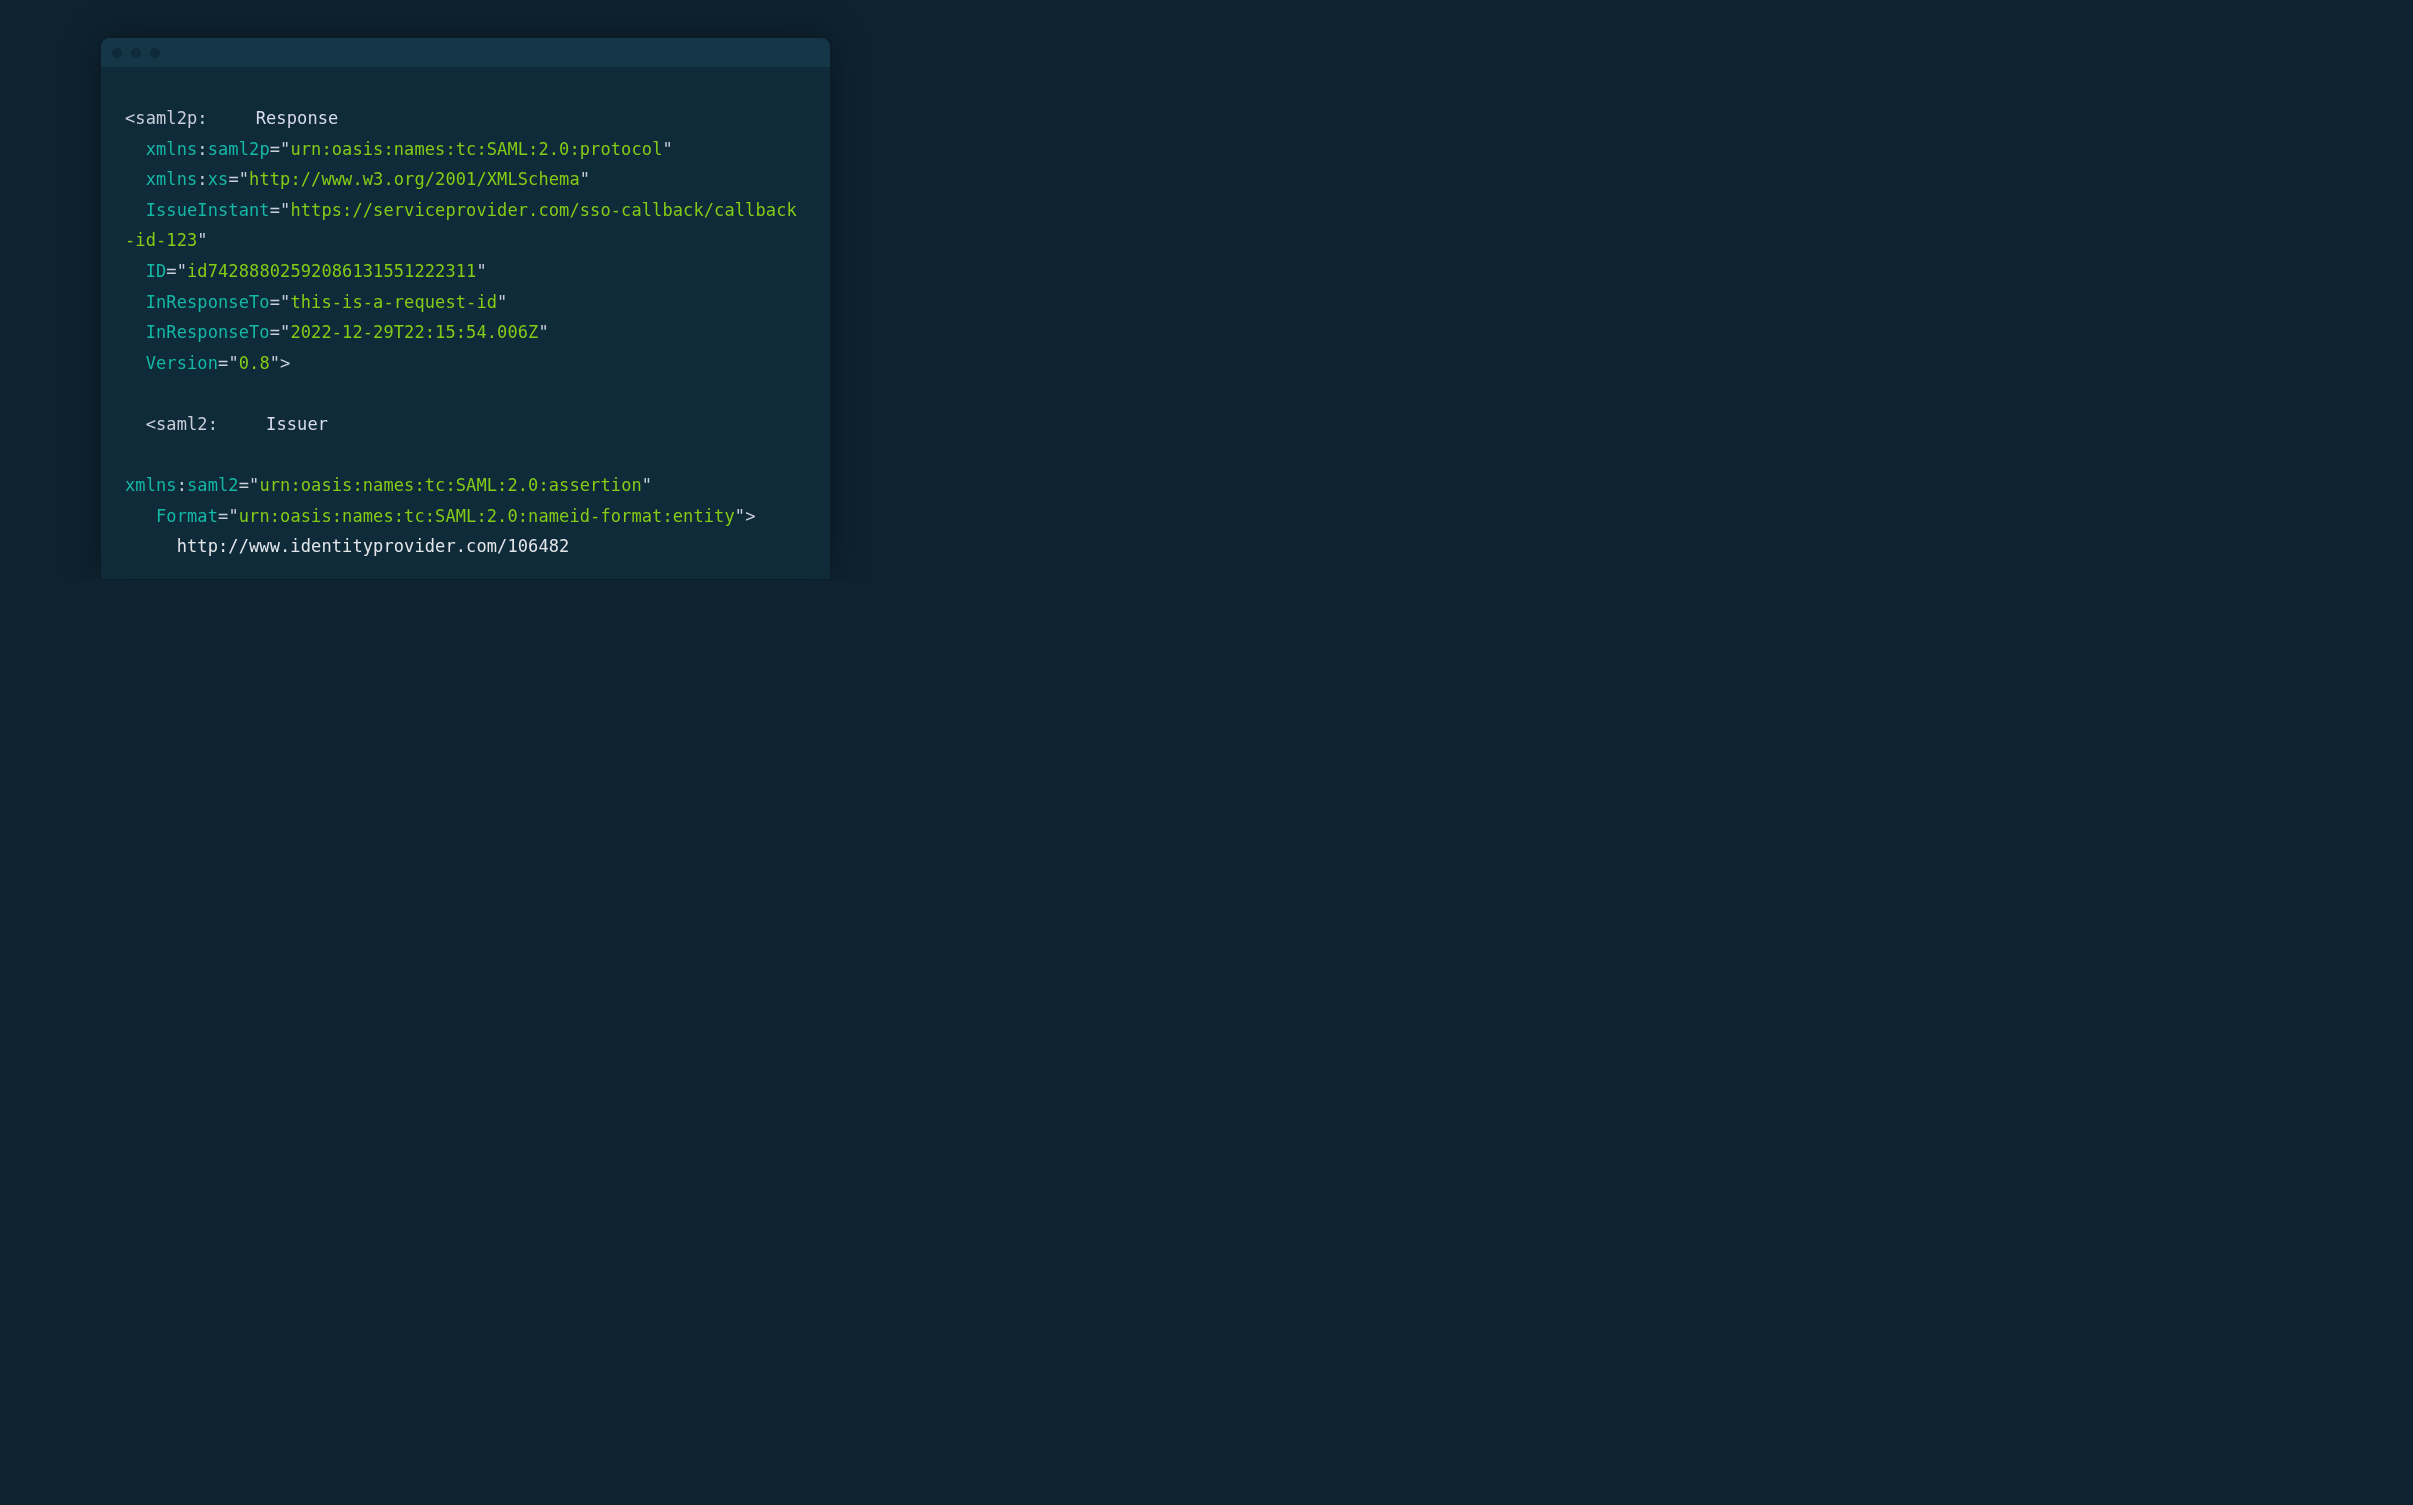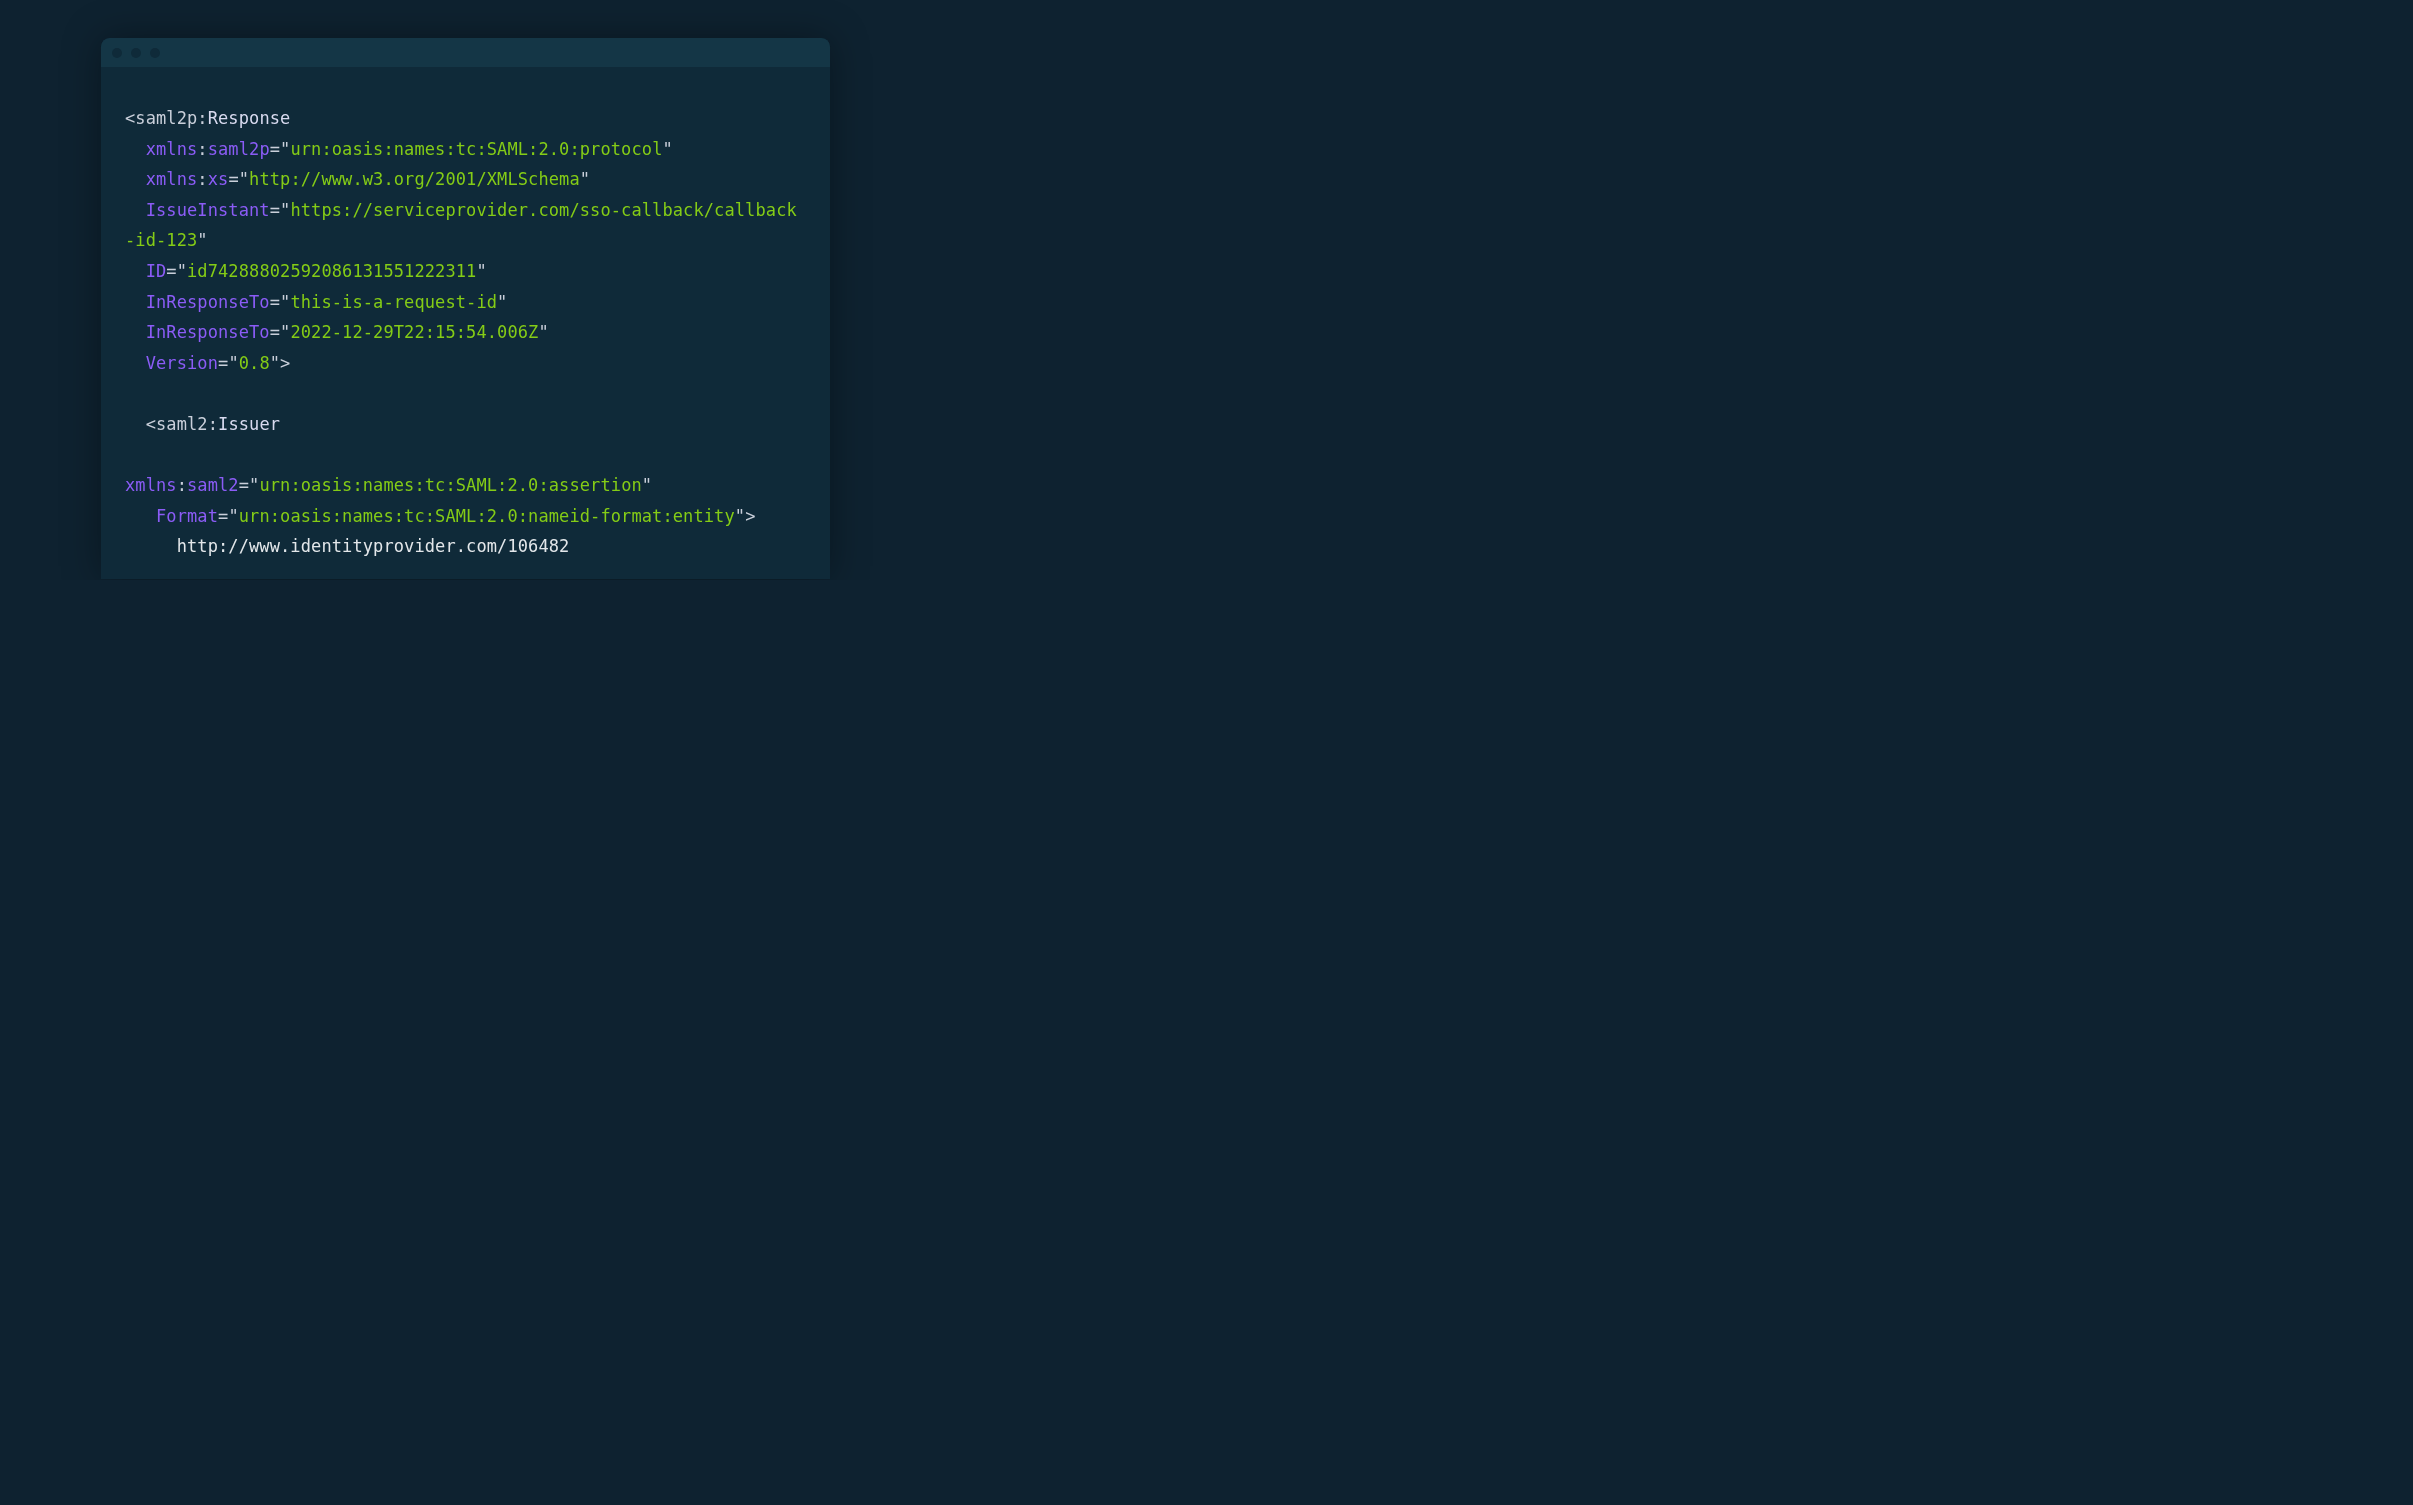"Response" .elname { margin-left: none -> 48px }
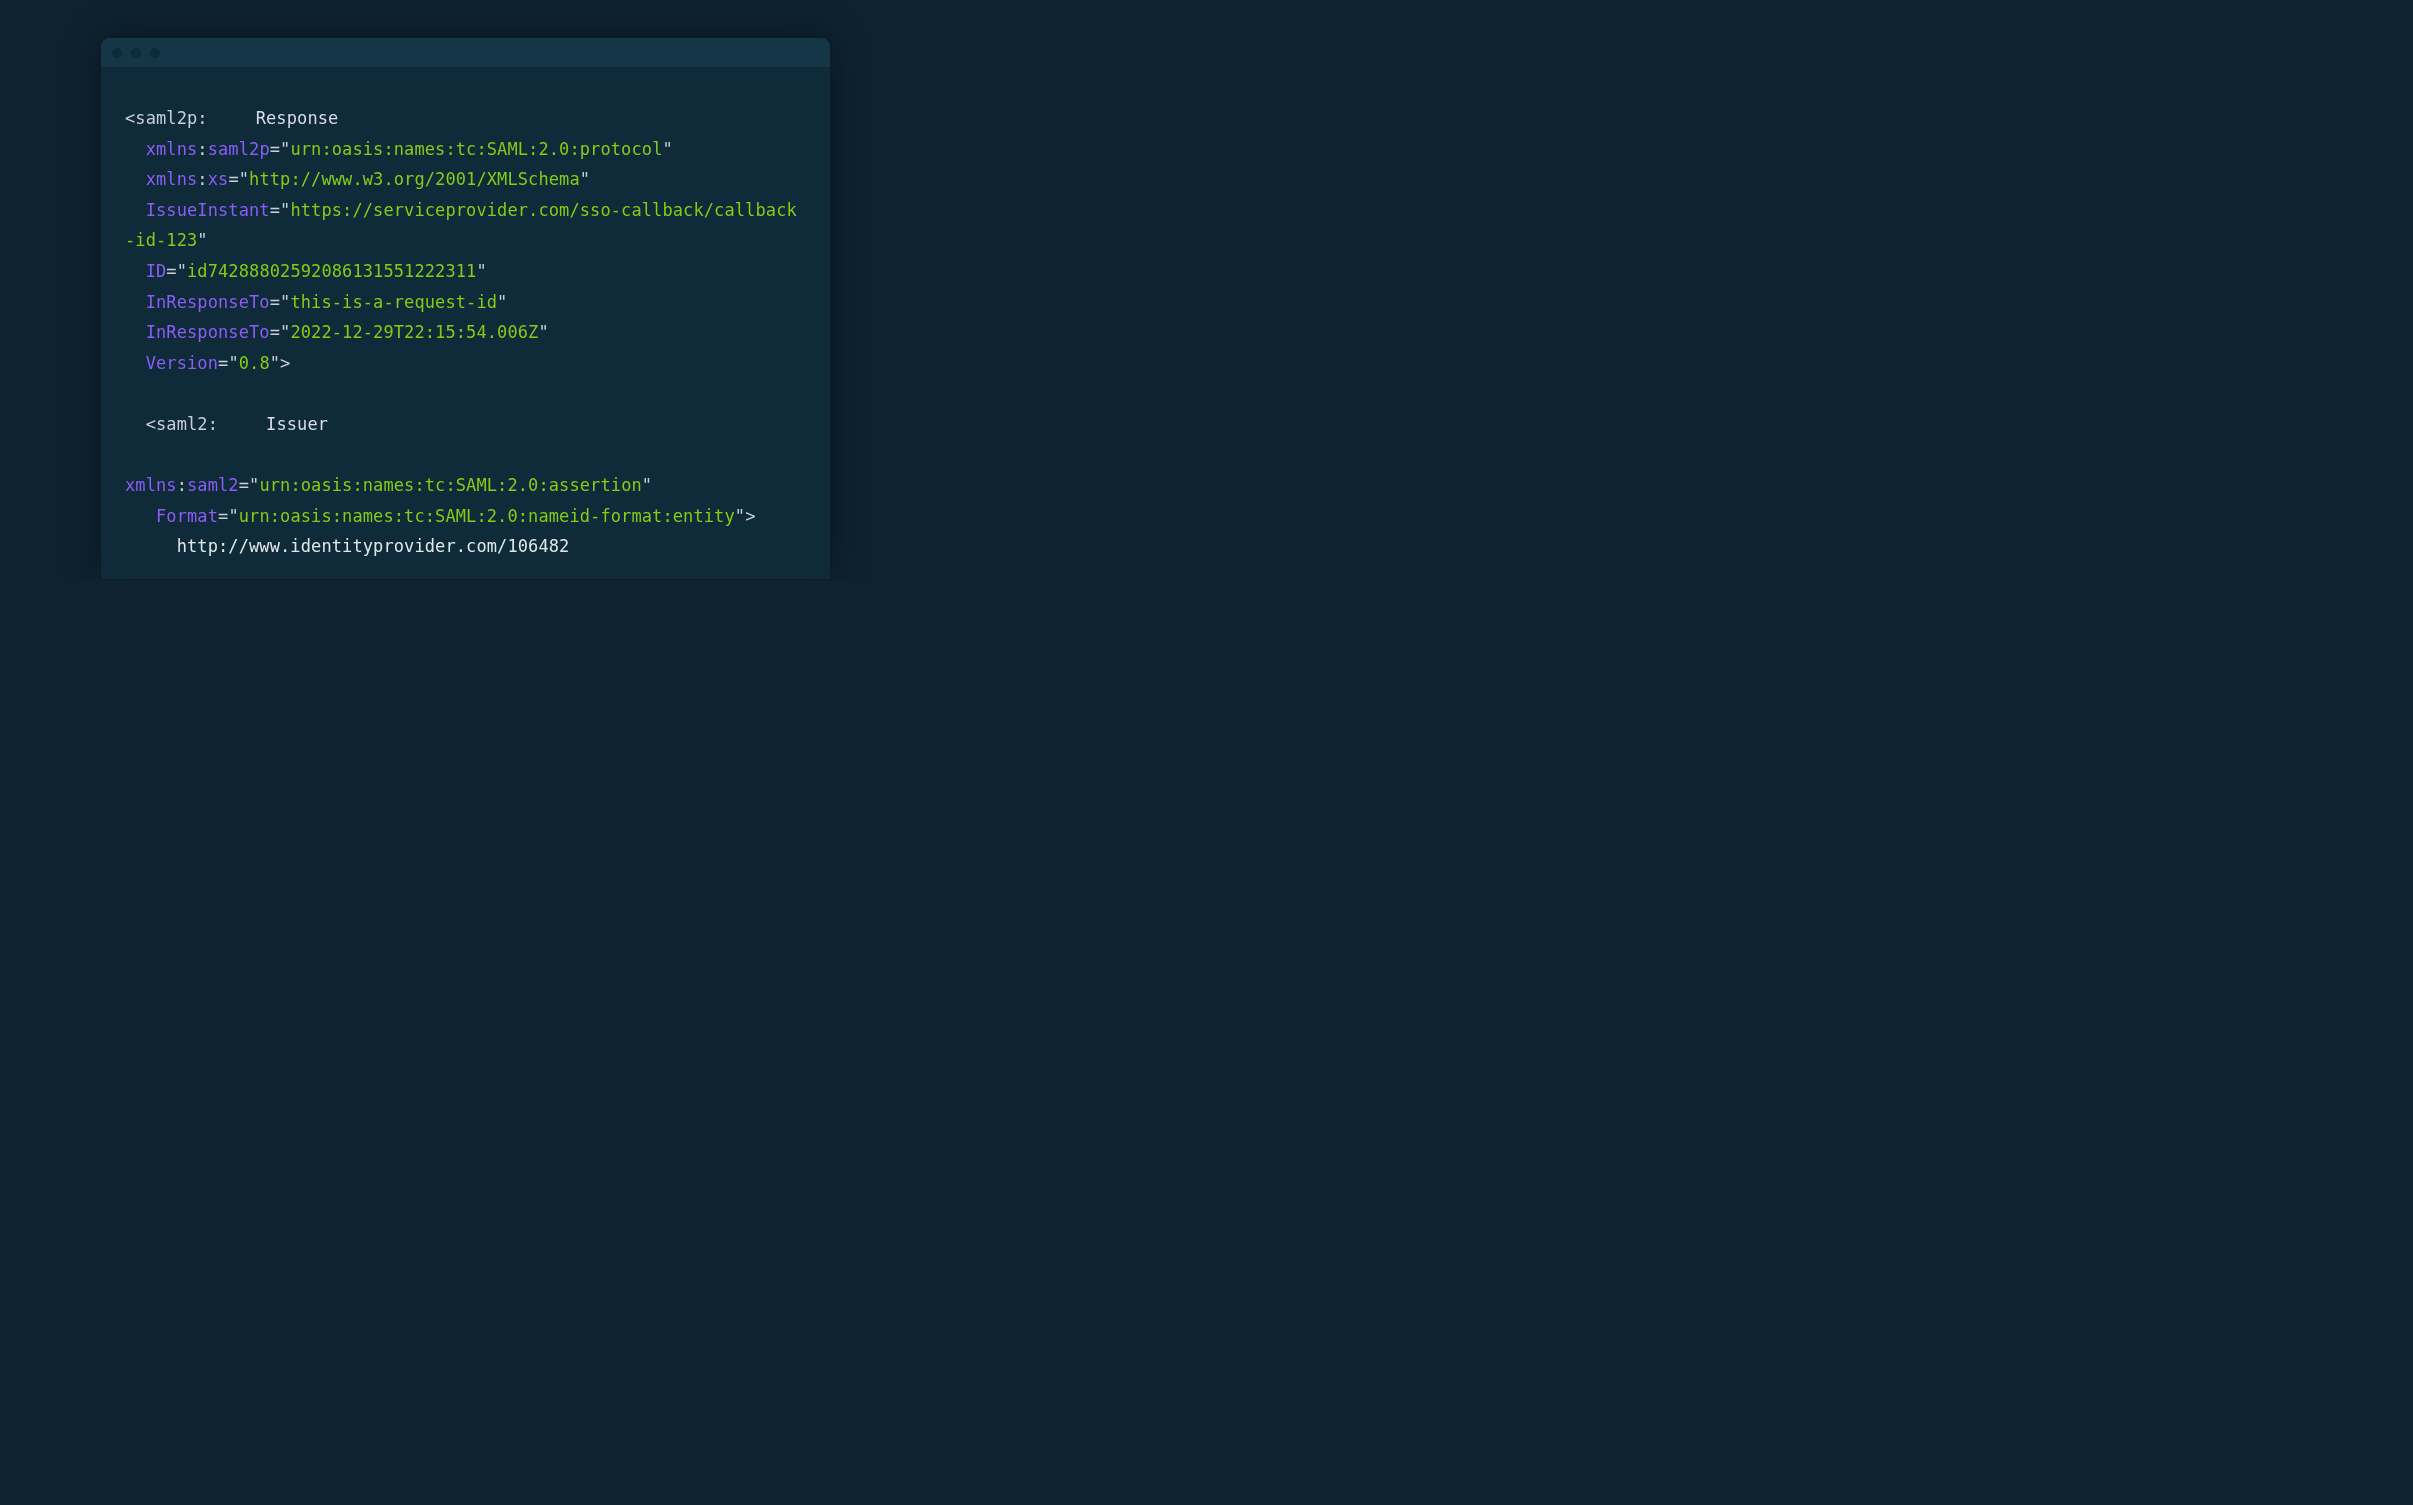"xmlns" .attr { color: #8b5cf6 -> #14b8a6 }
